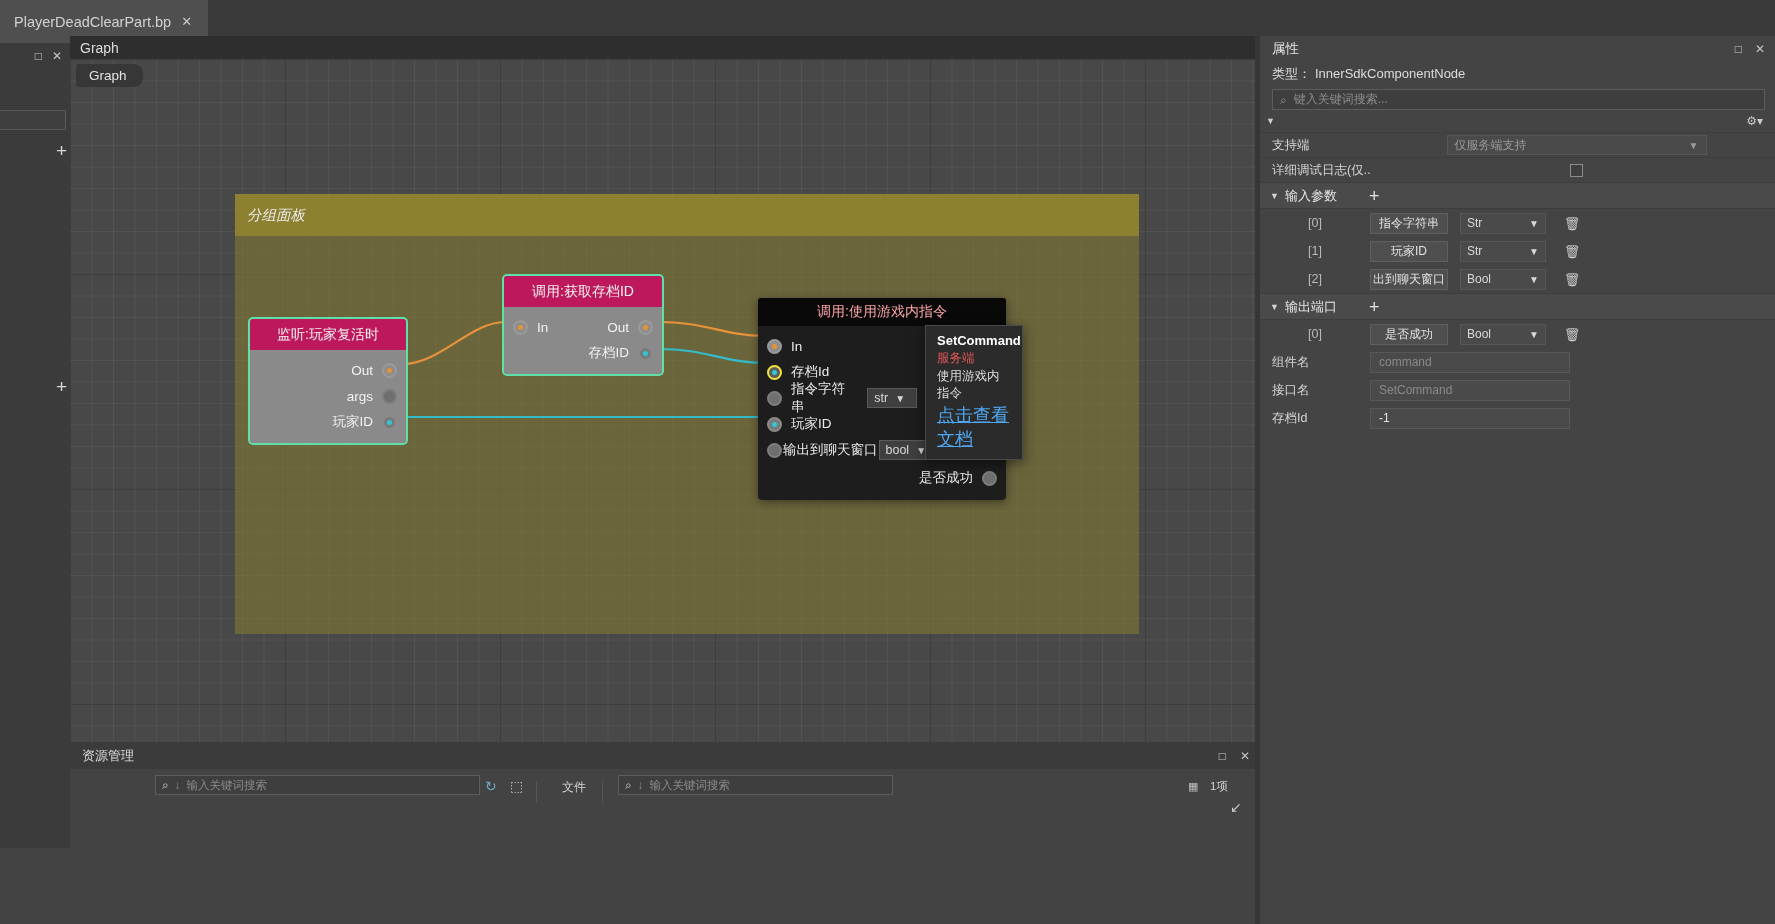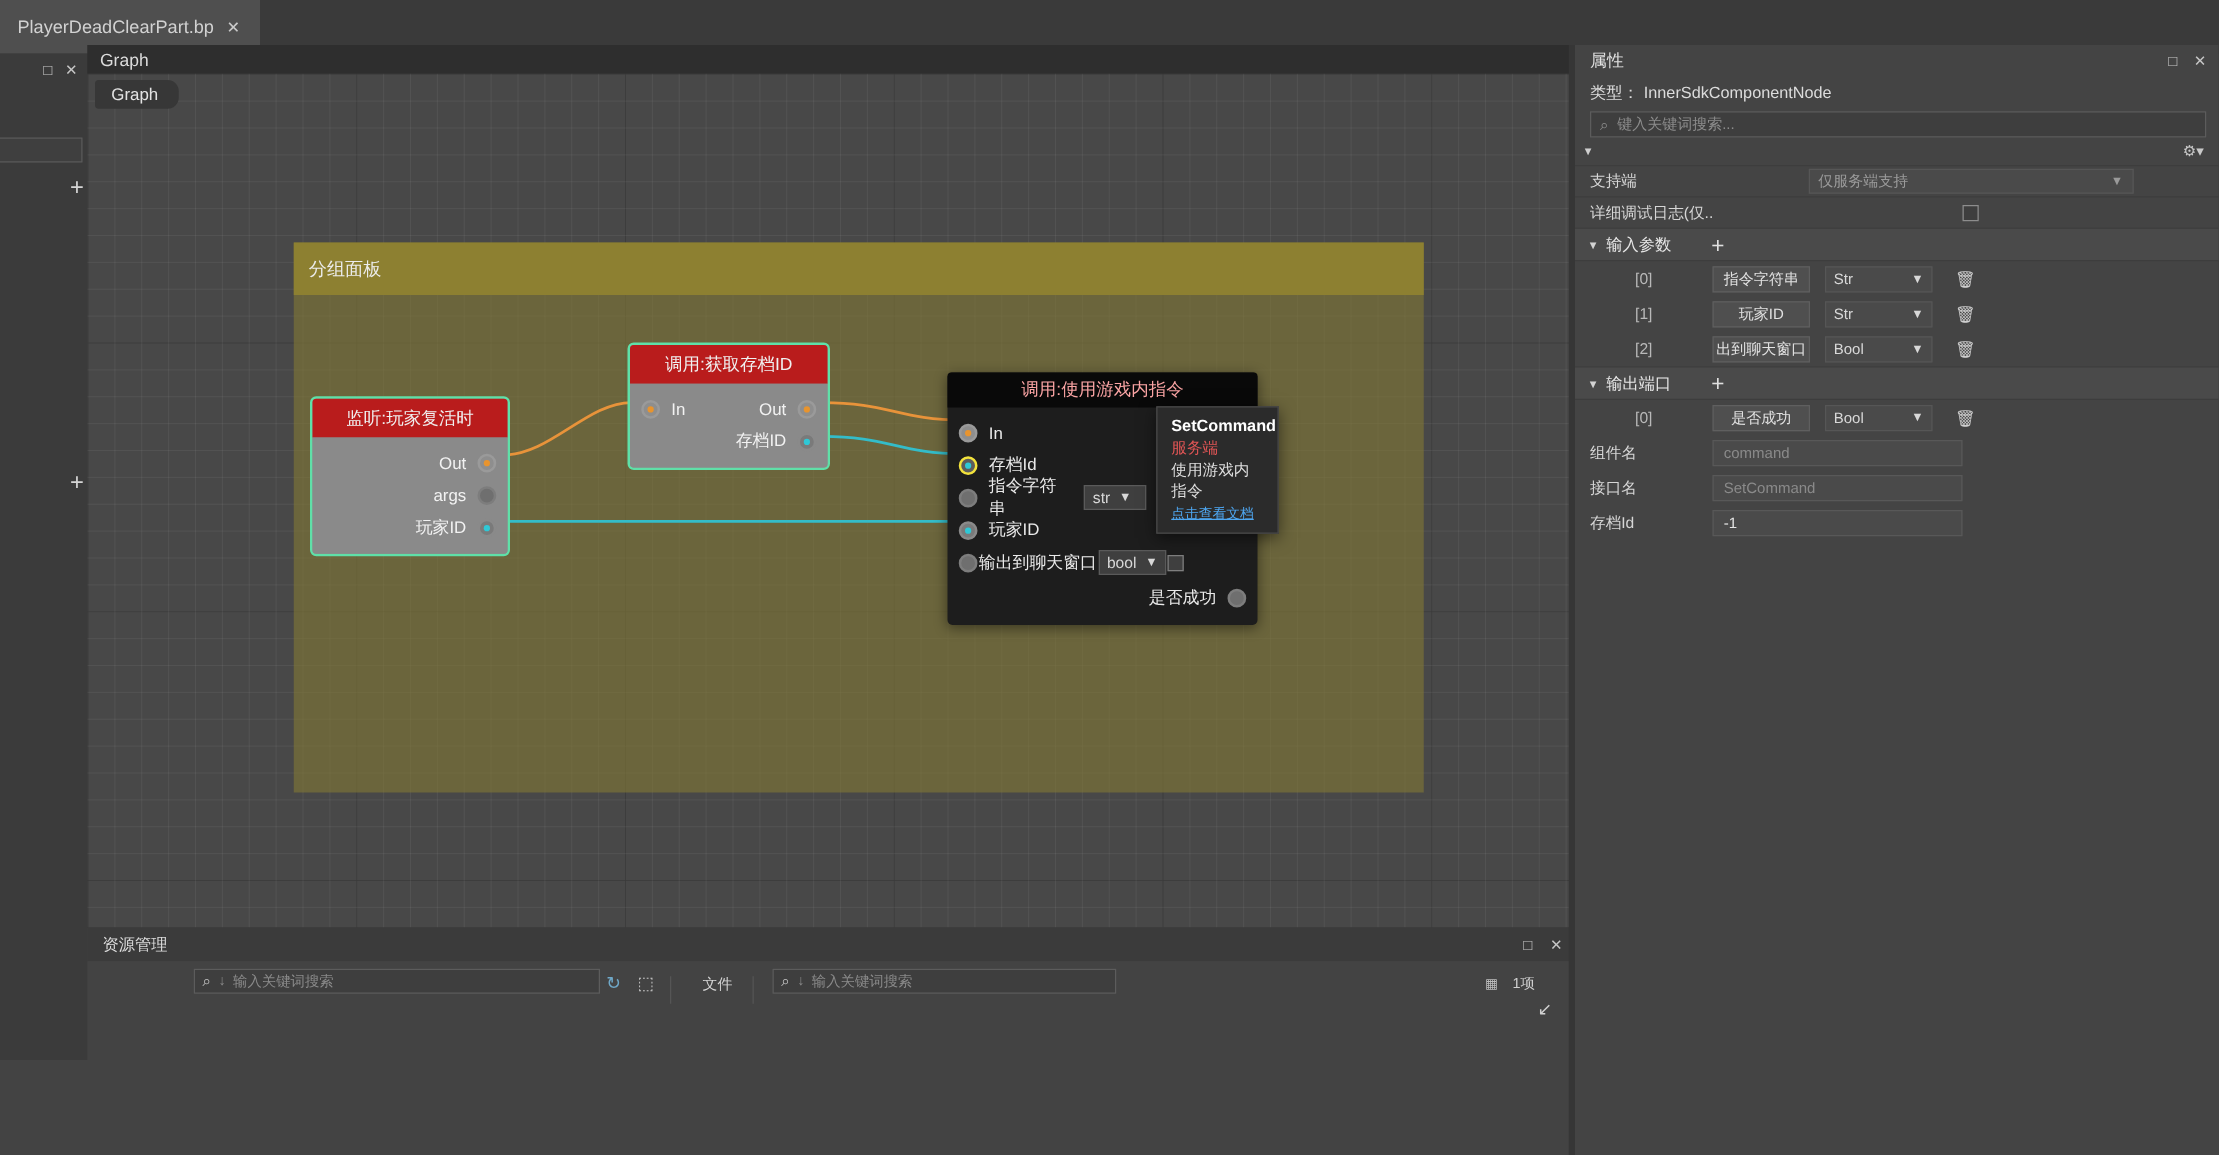"分组面板" .group-head { font-style: none -> italic }
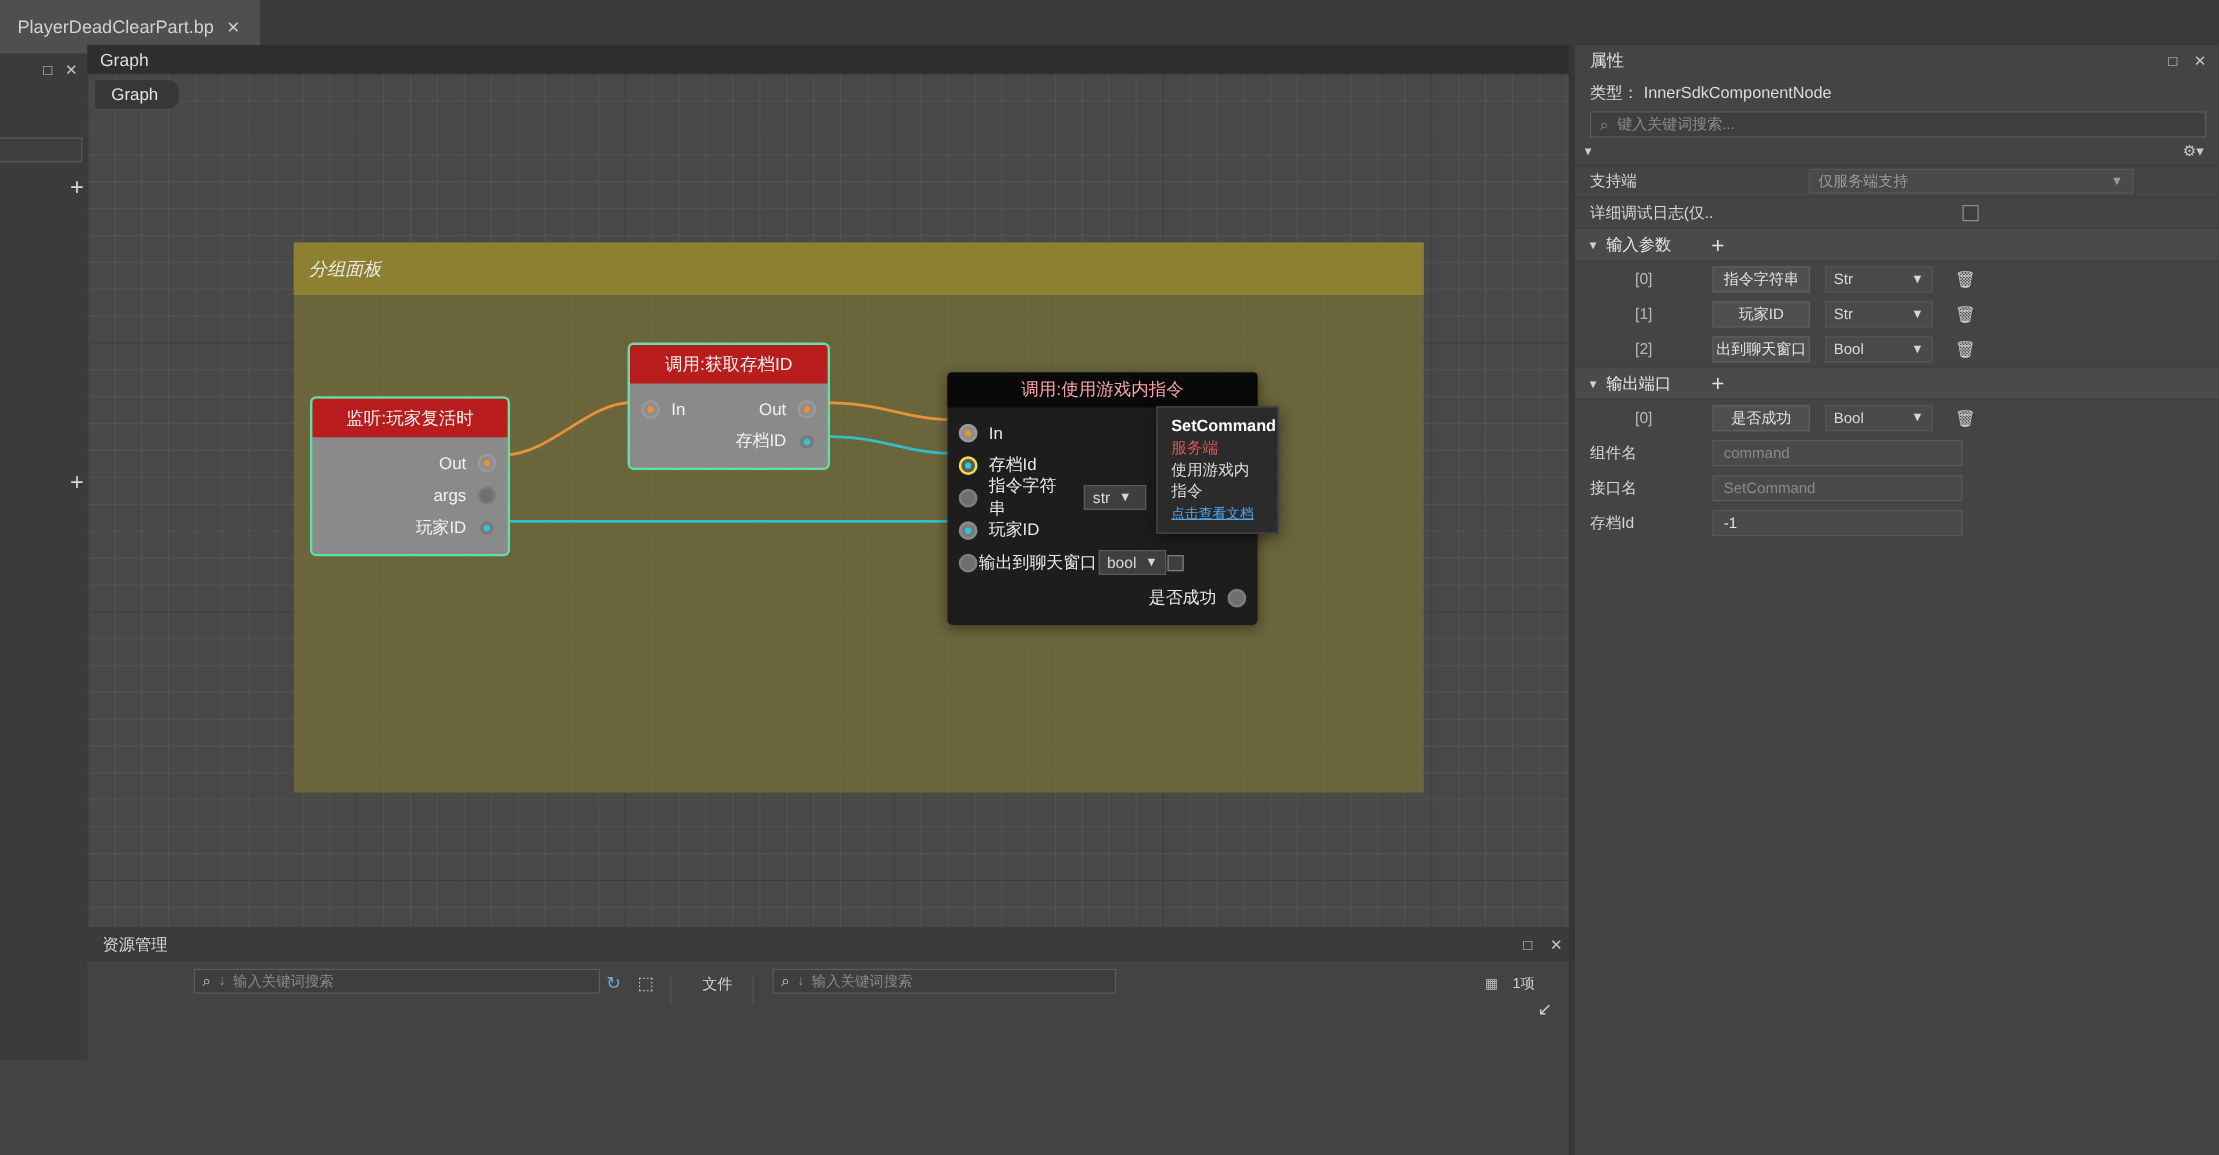"调用:获取存档ID" .node-title { background: #b91c1c -> #be185d }
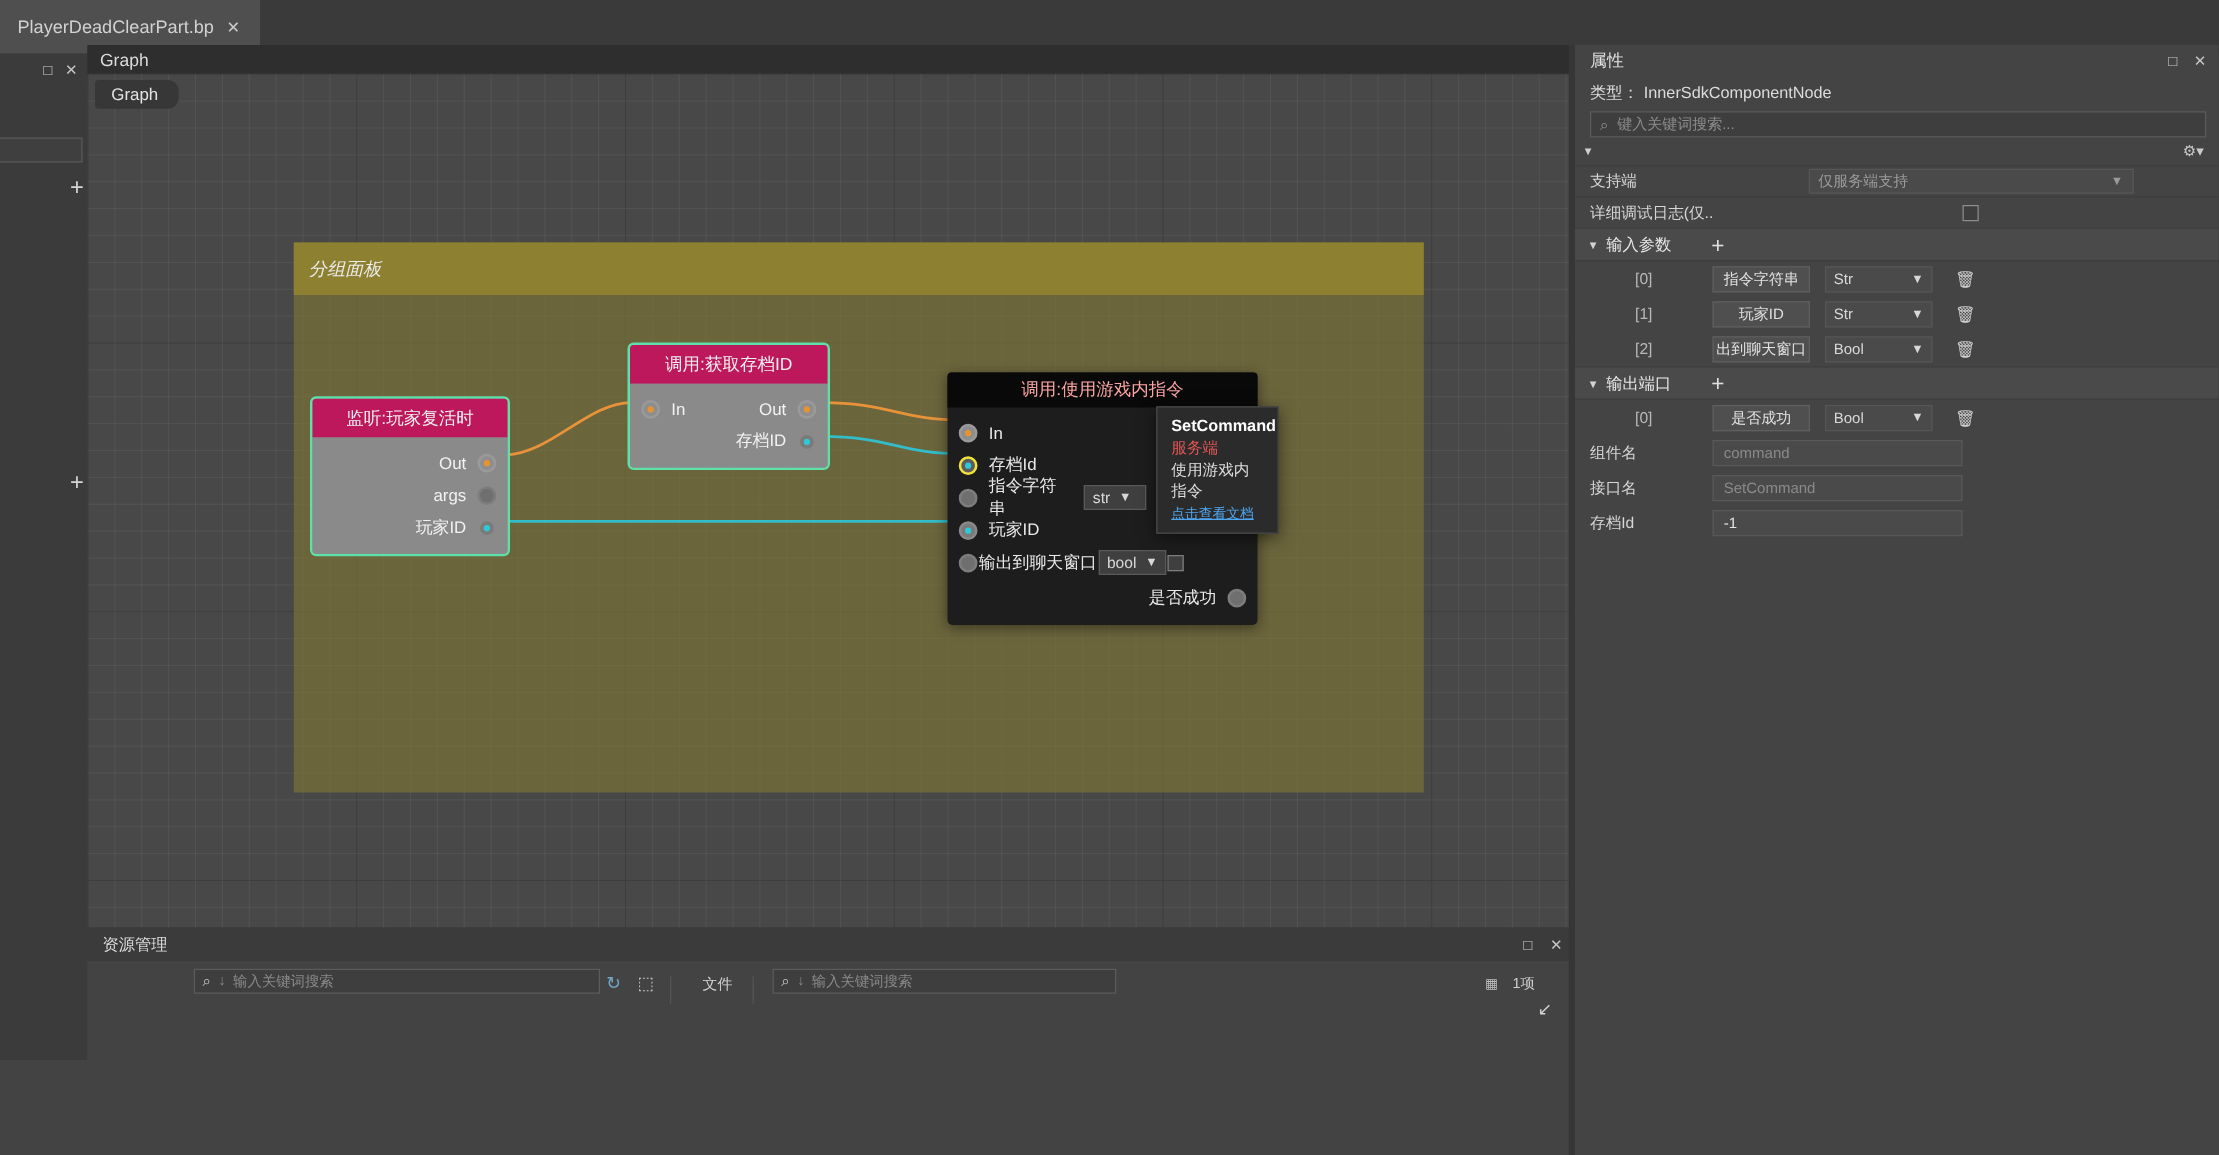"点击查看文档" .tt-link { font-size: 11px -> 18px }
